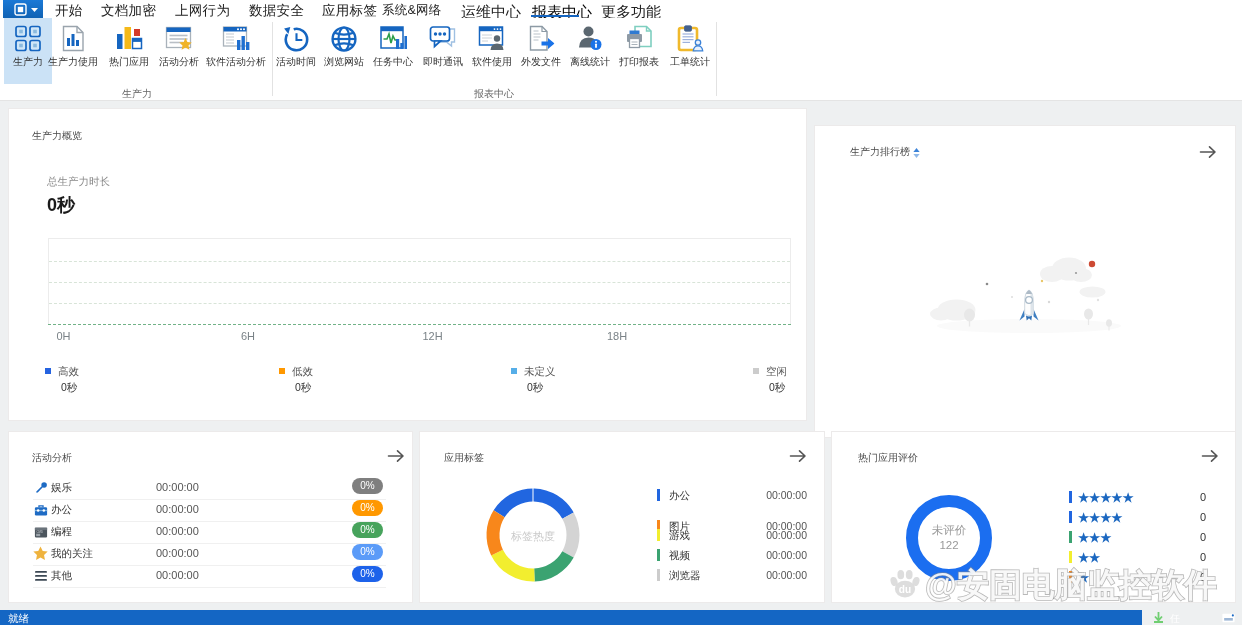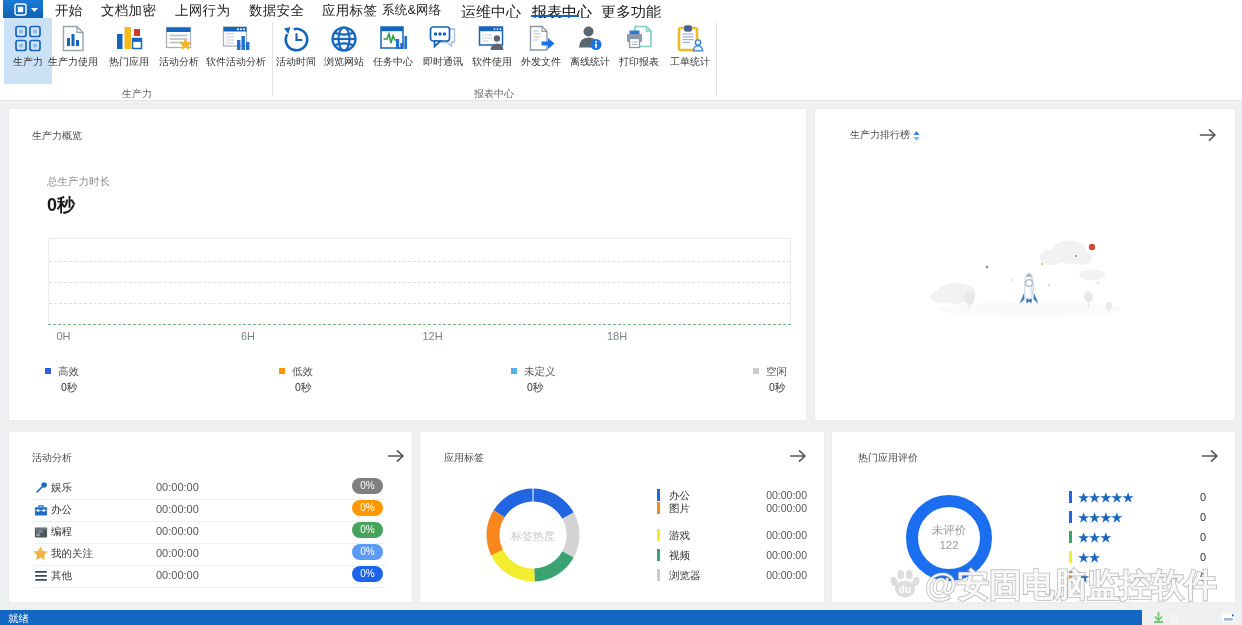"生产力排行榜" #cardB { top: 7px -> 24px }
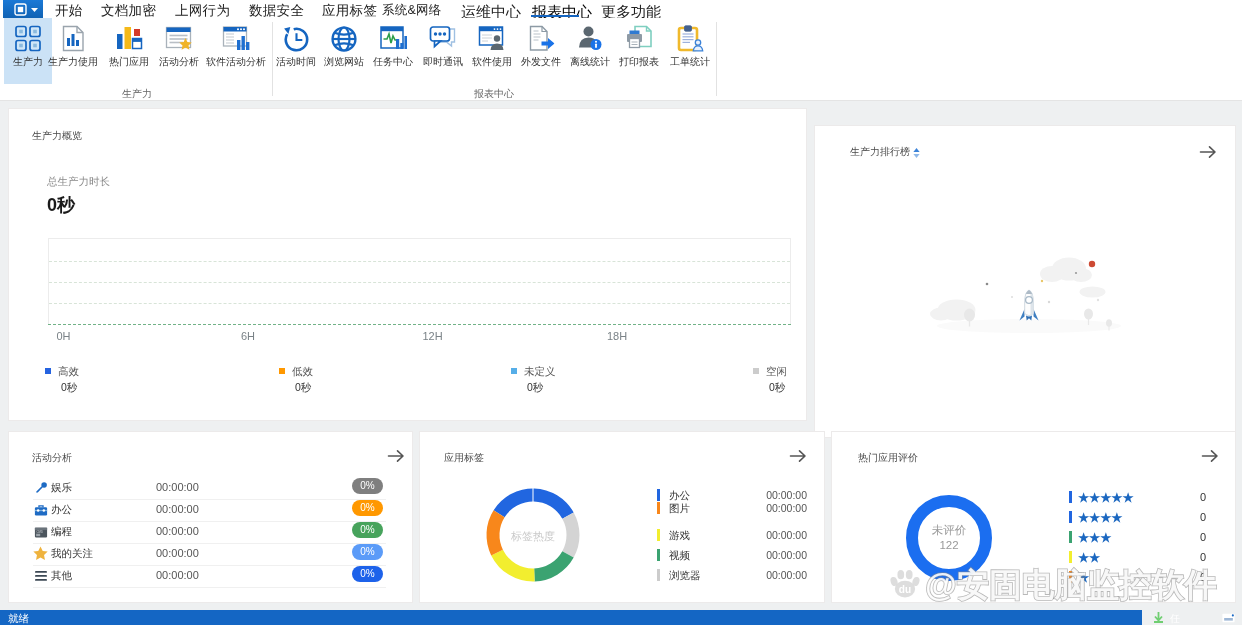"图片" div.dleg { top: 68px -> 86px }
